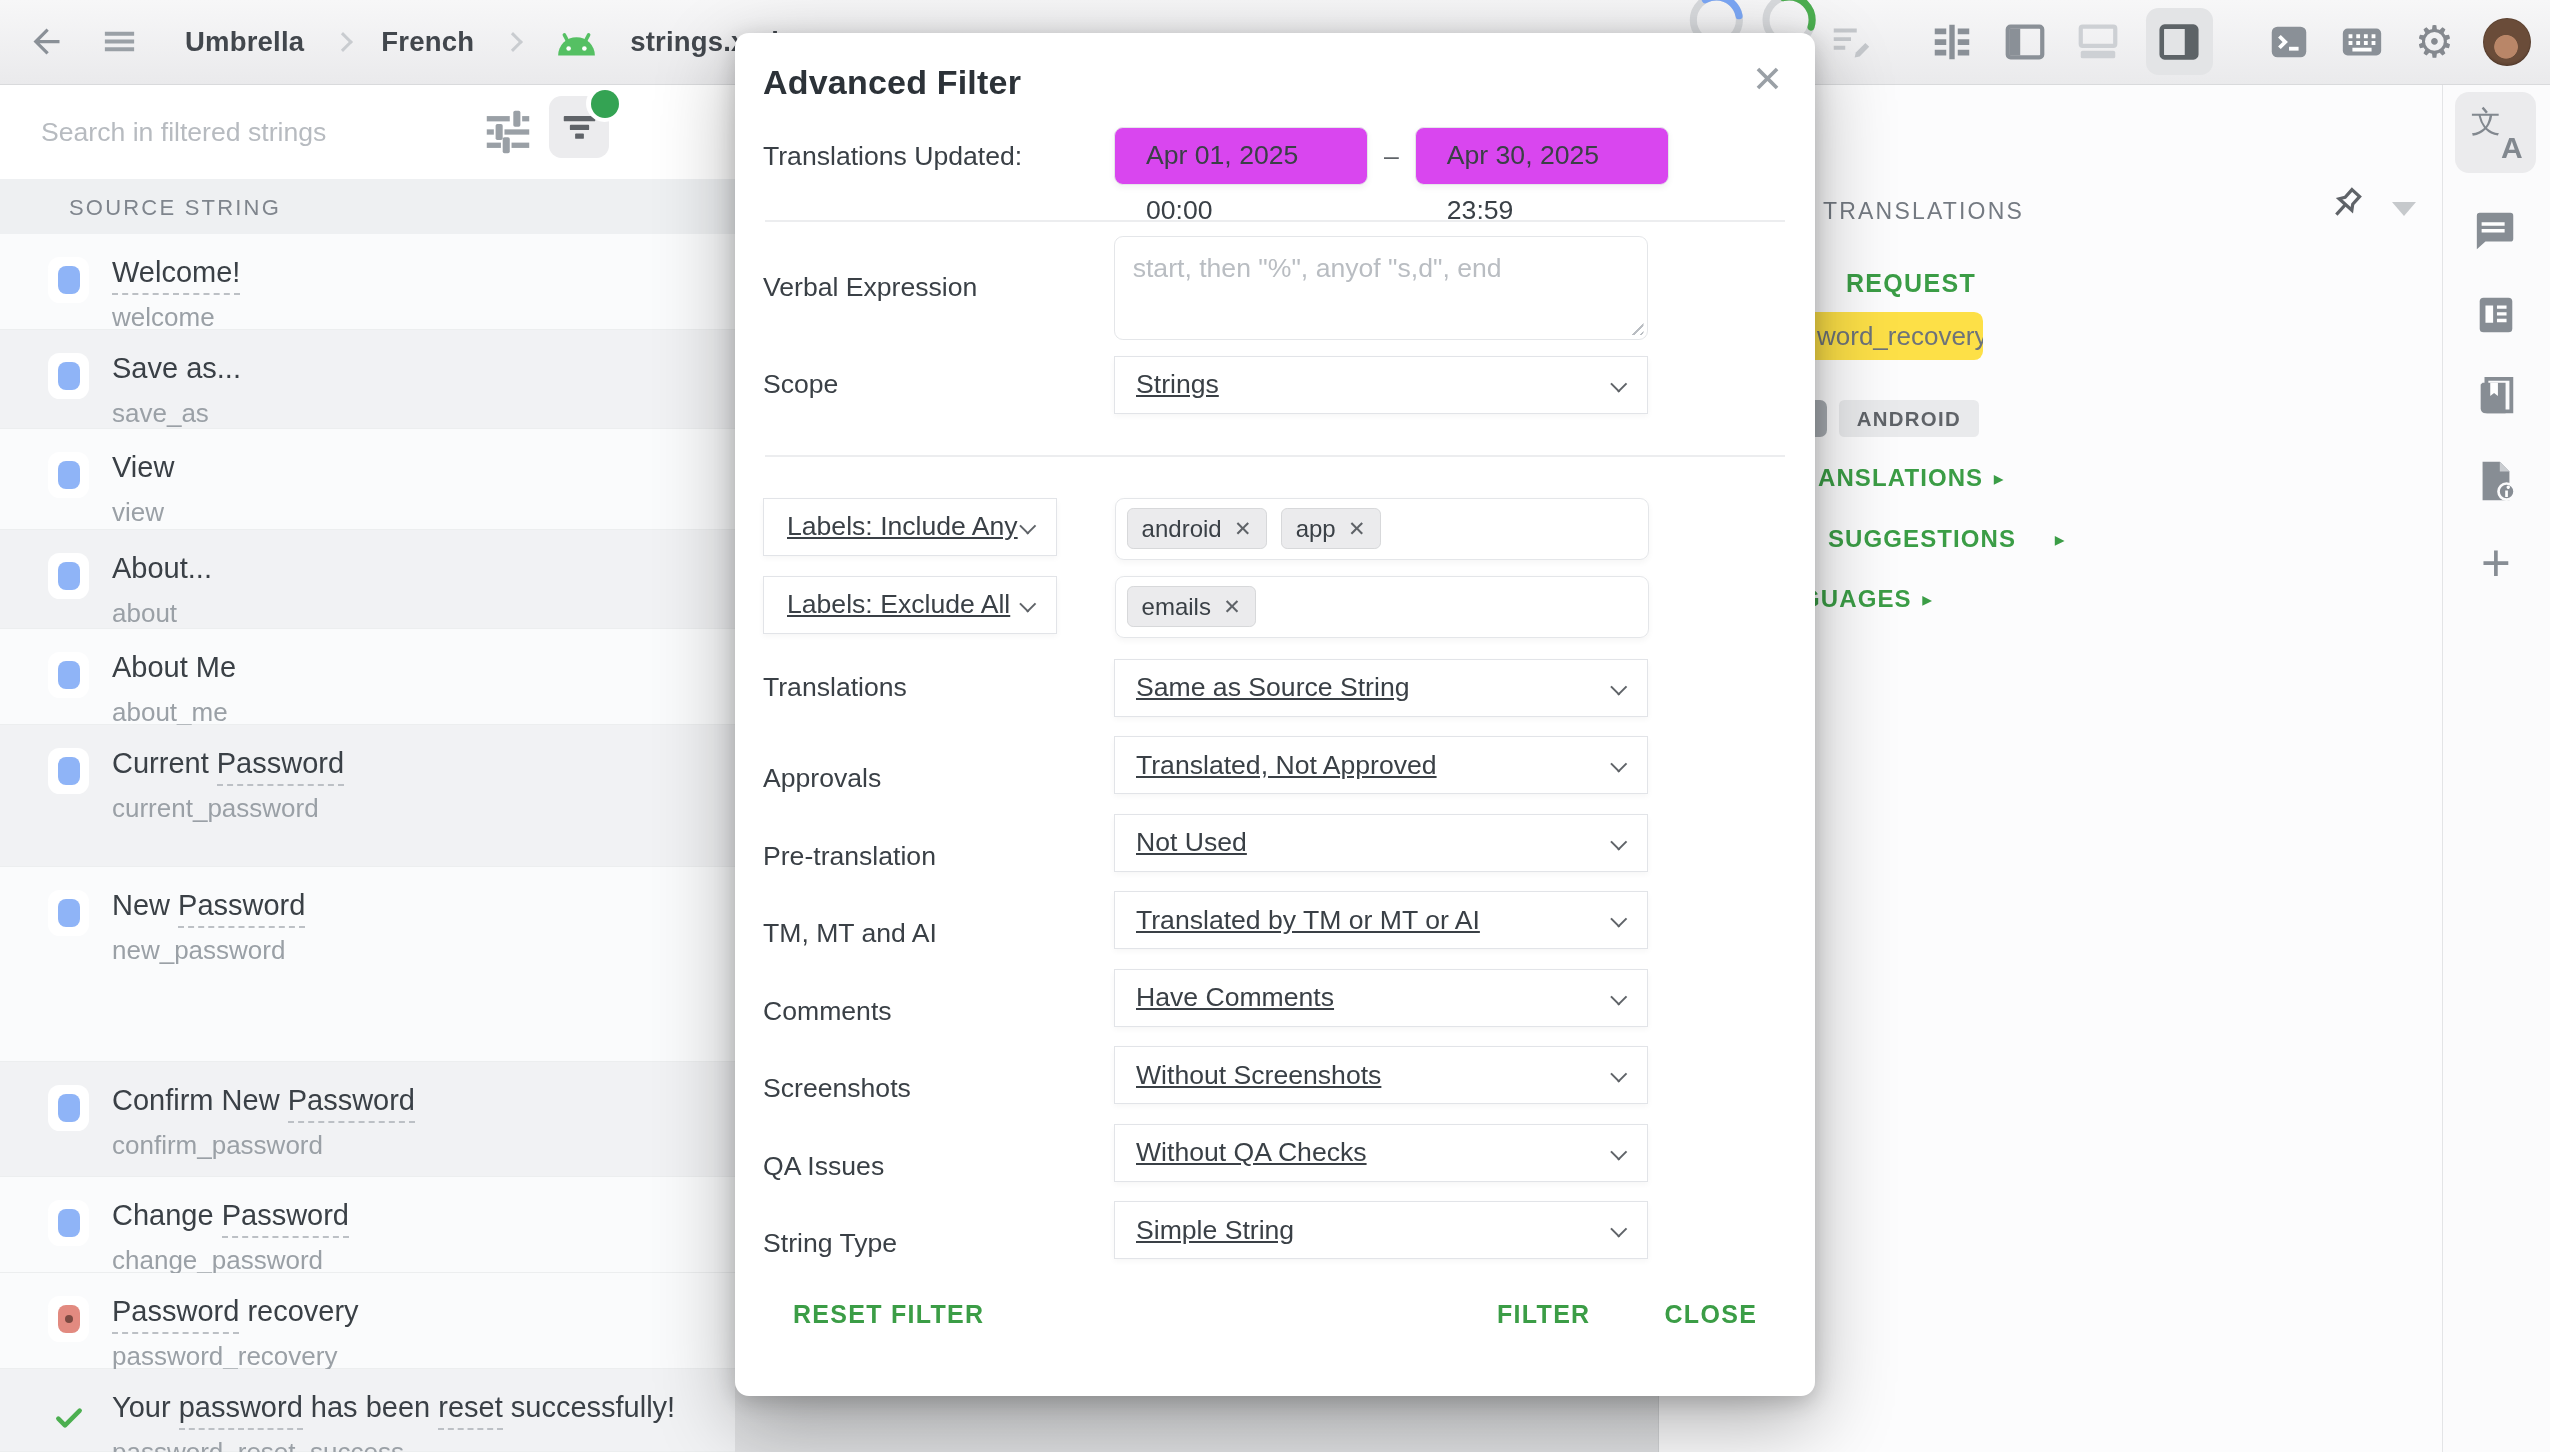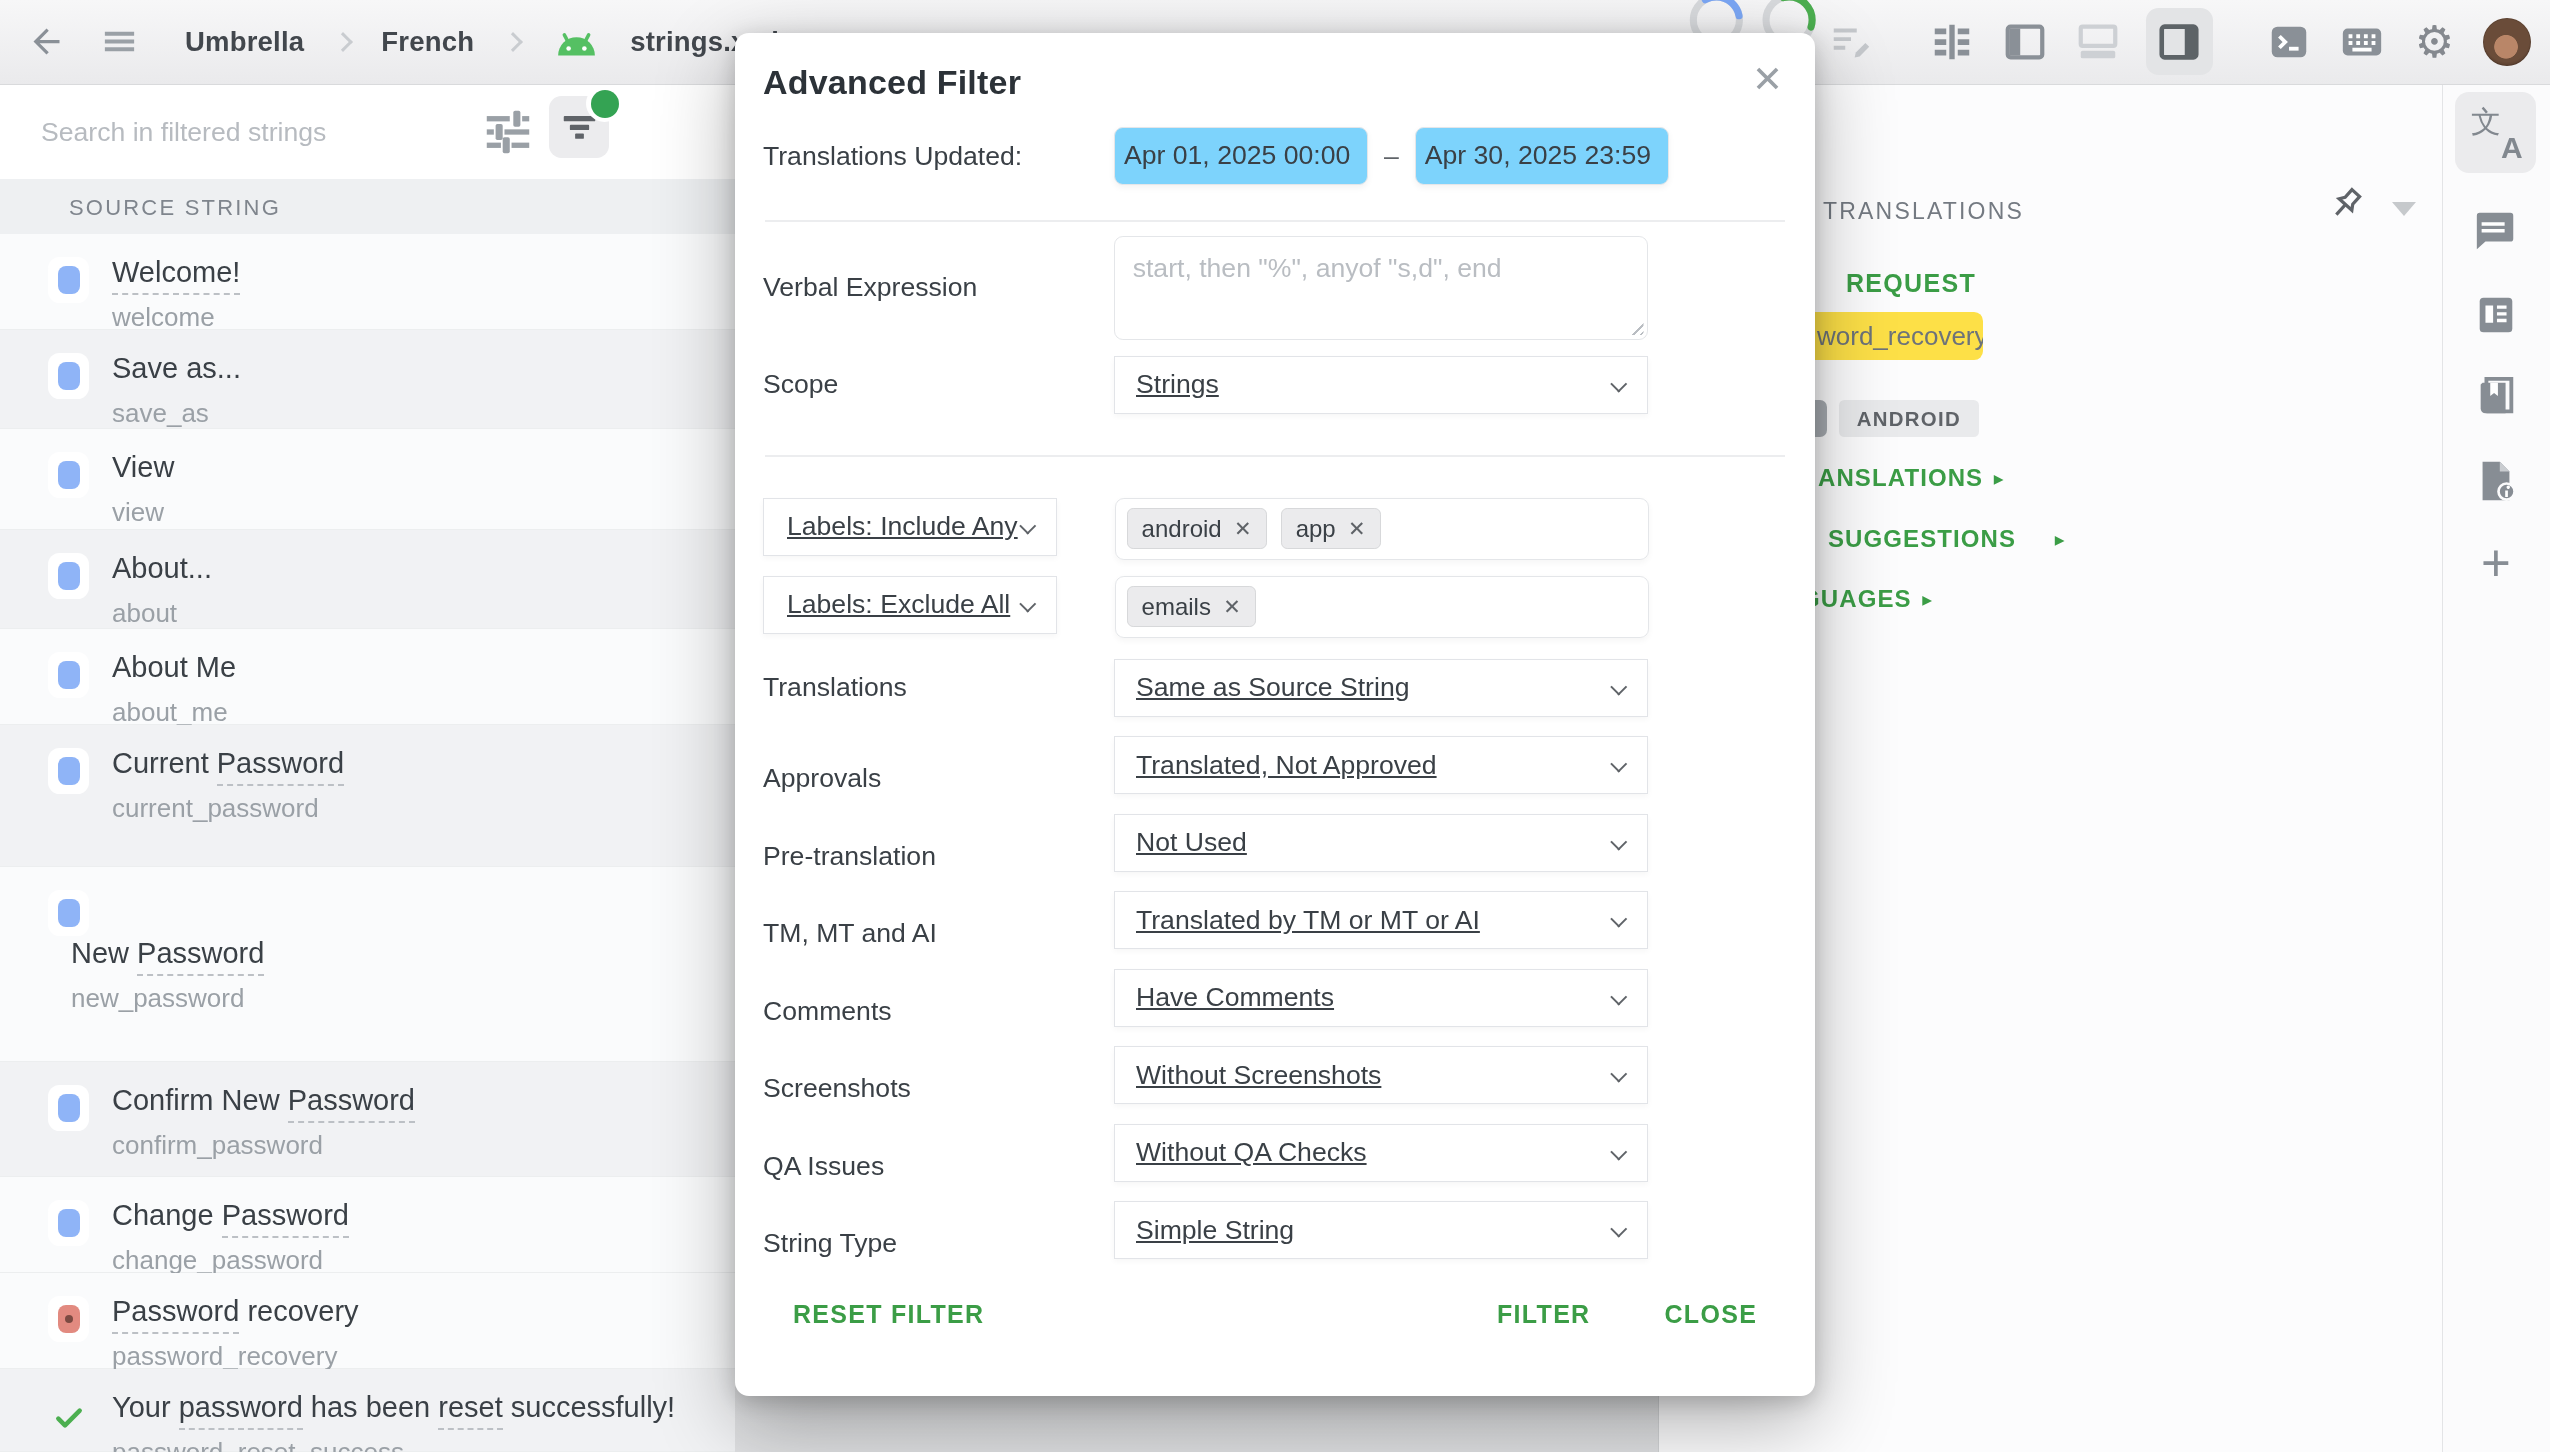"Apr 01, 2025 00:00" .date-input { background: #7dd3fc -> #d946ef; padding: 0 9px -> 0 31px }
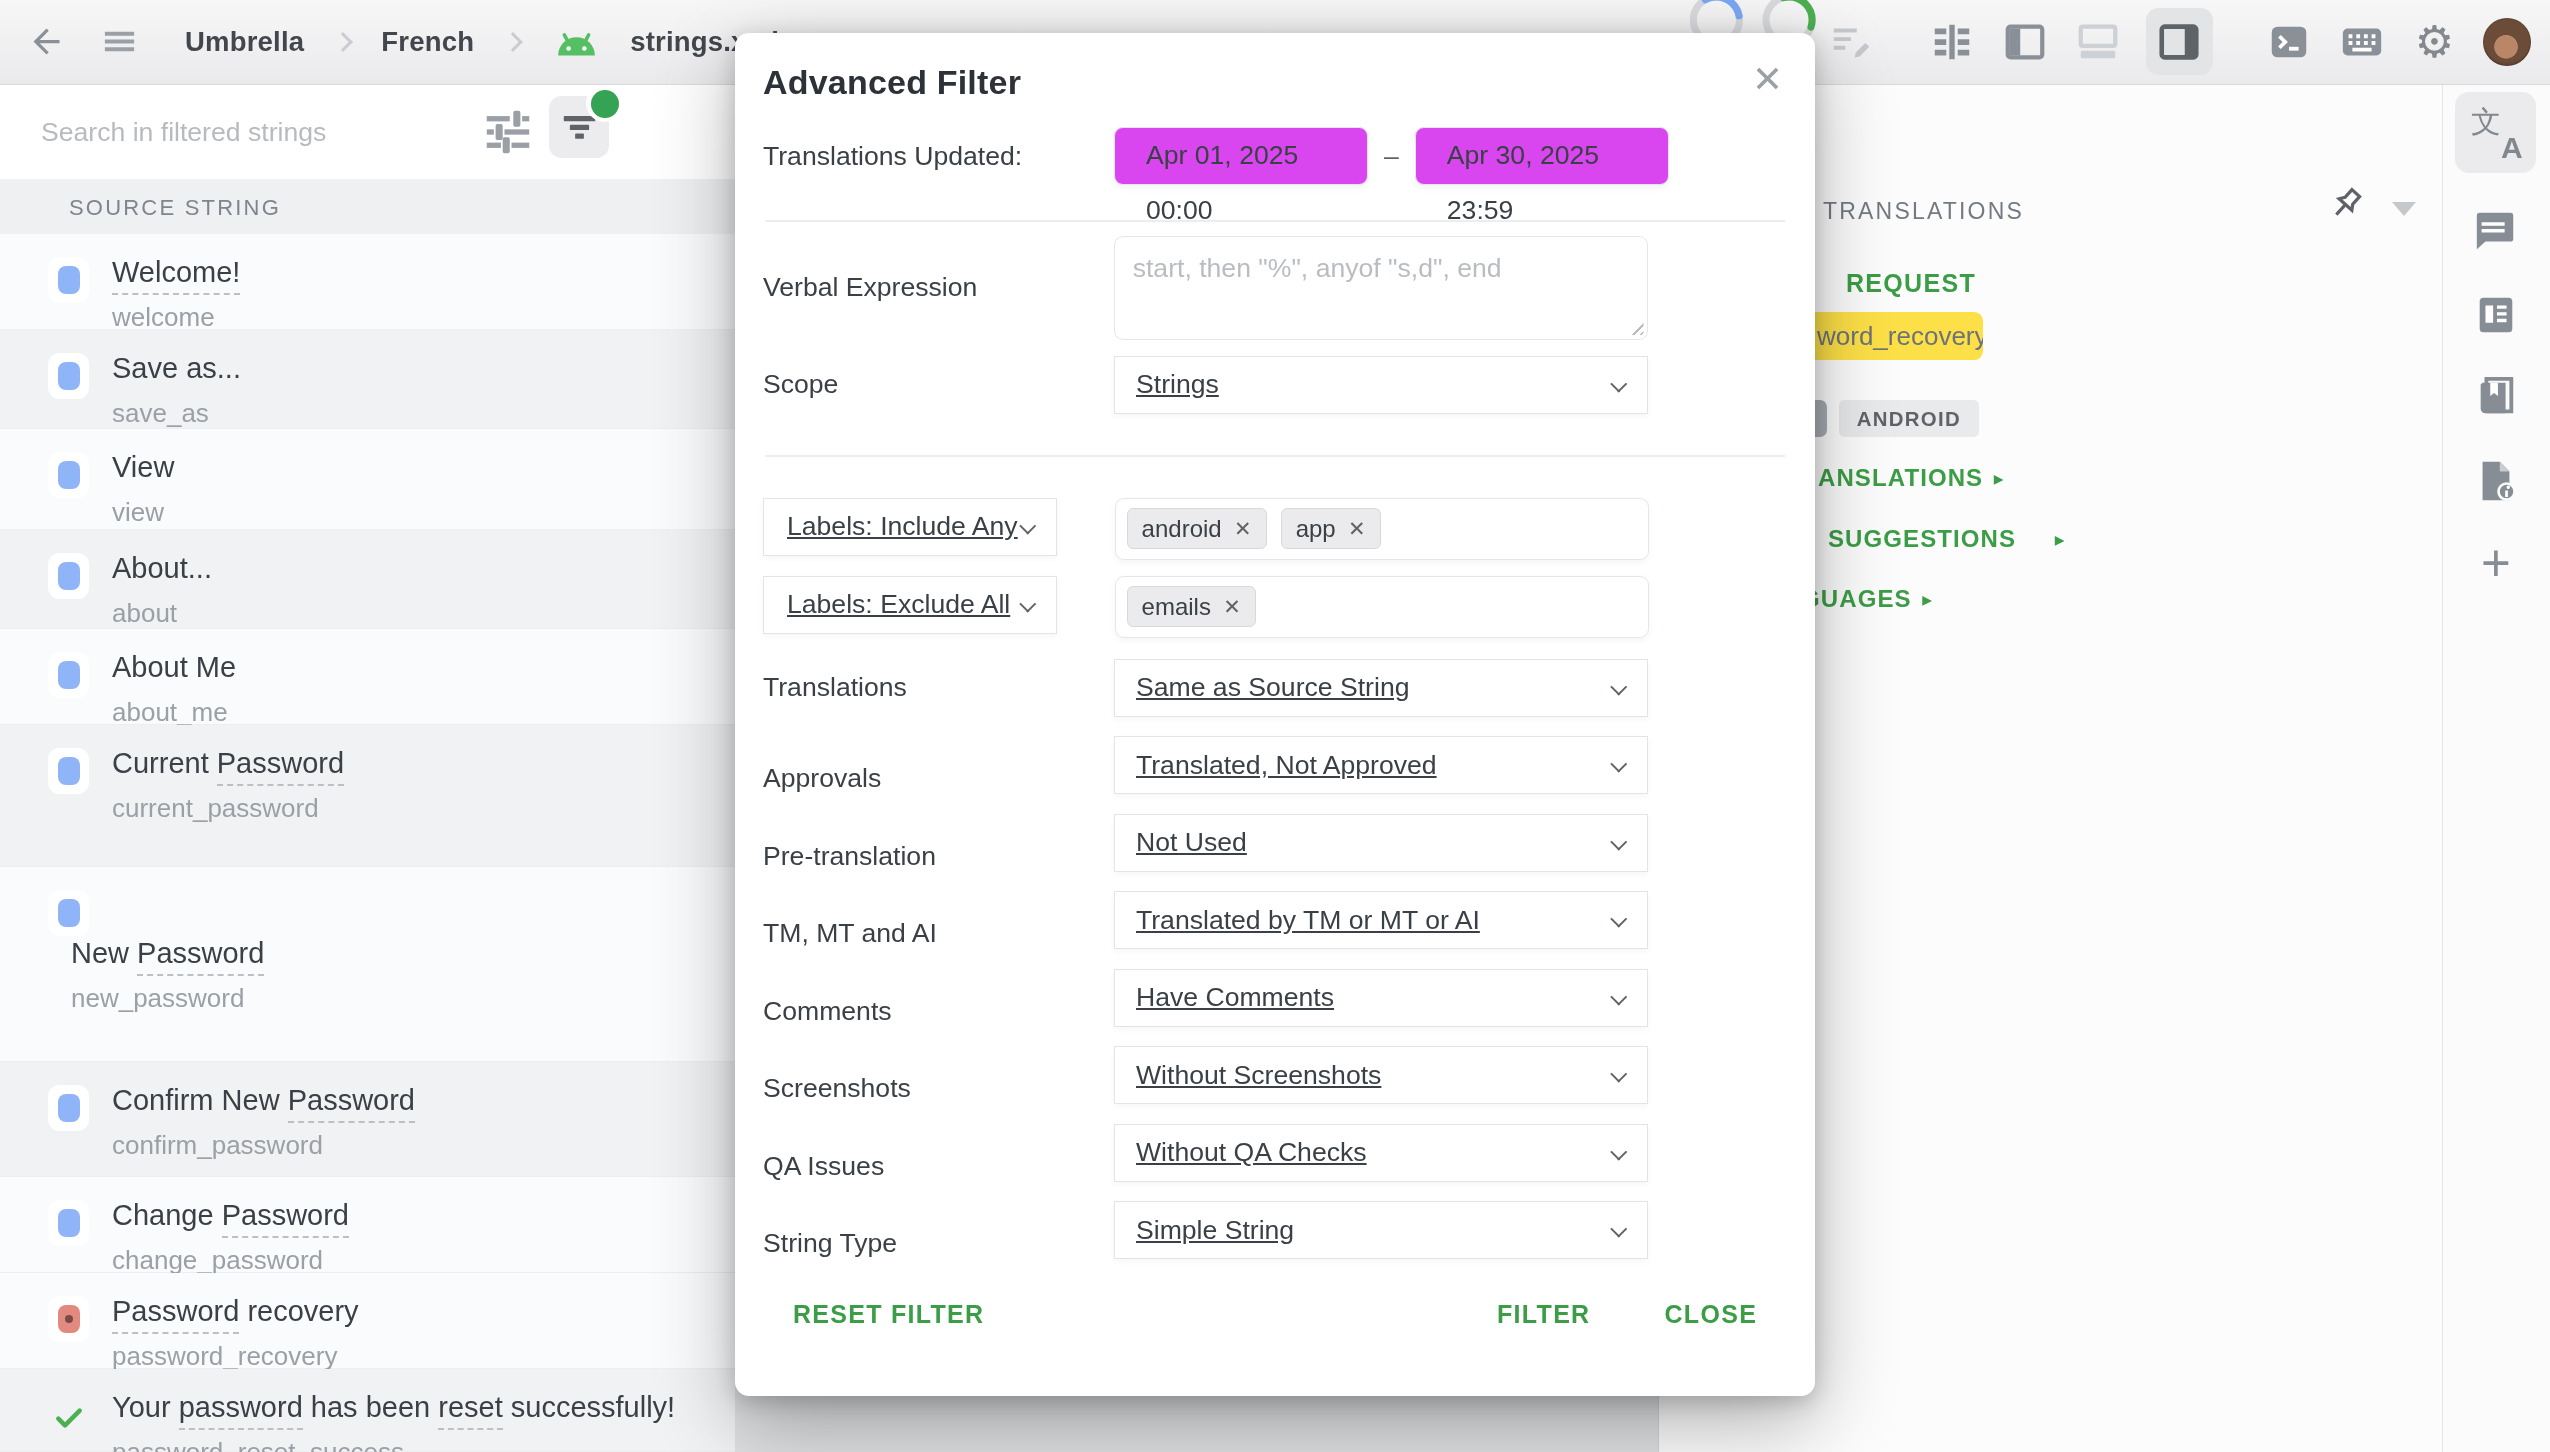"New Password" div.srow { flex-direction: column -> none }
